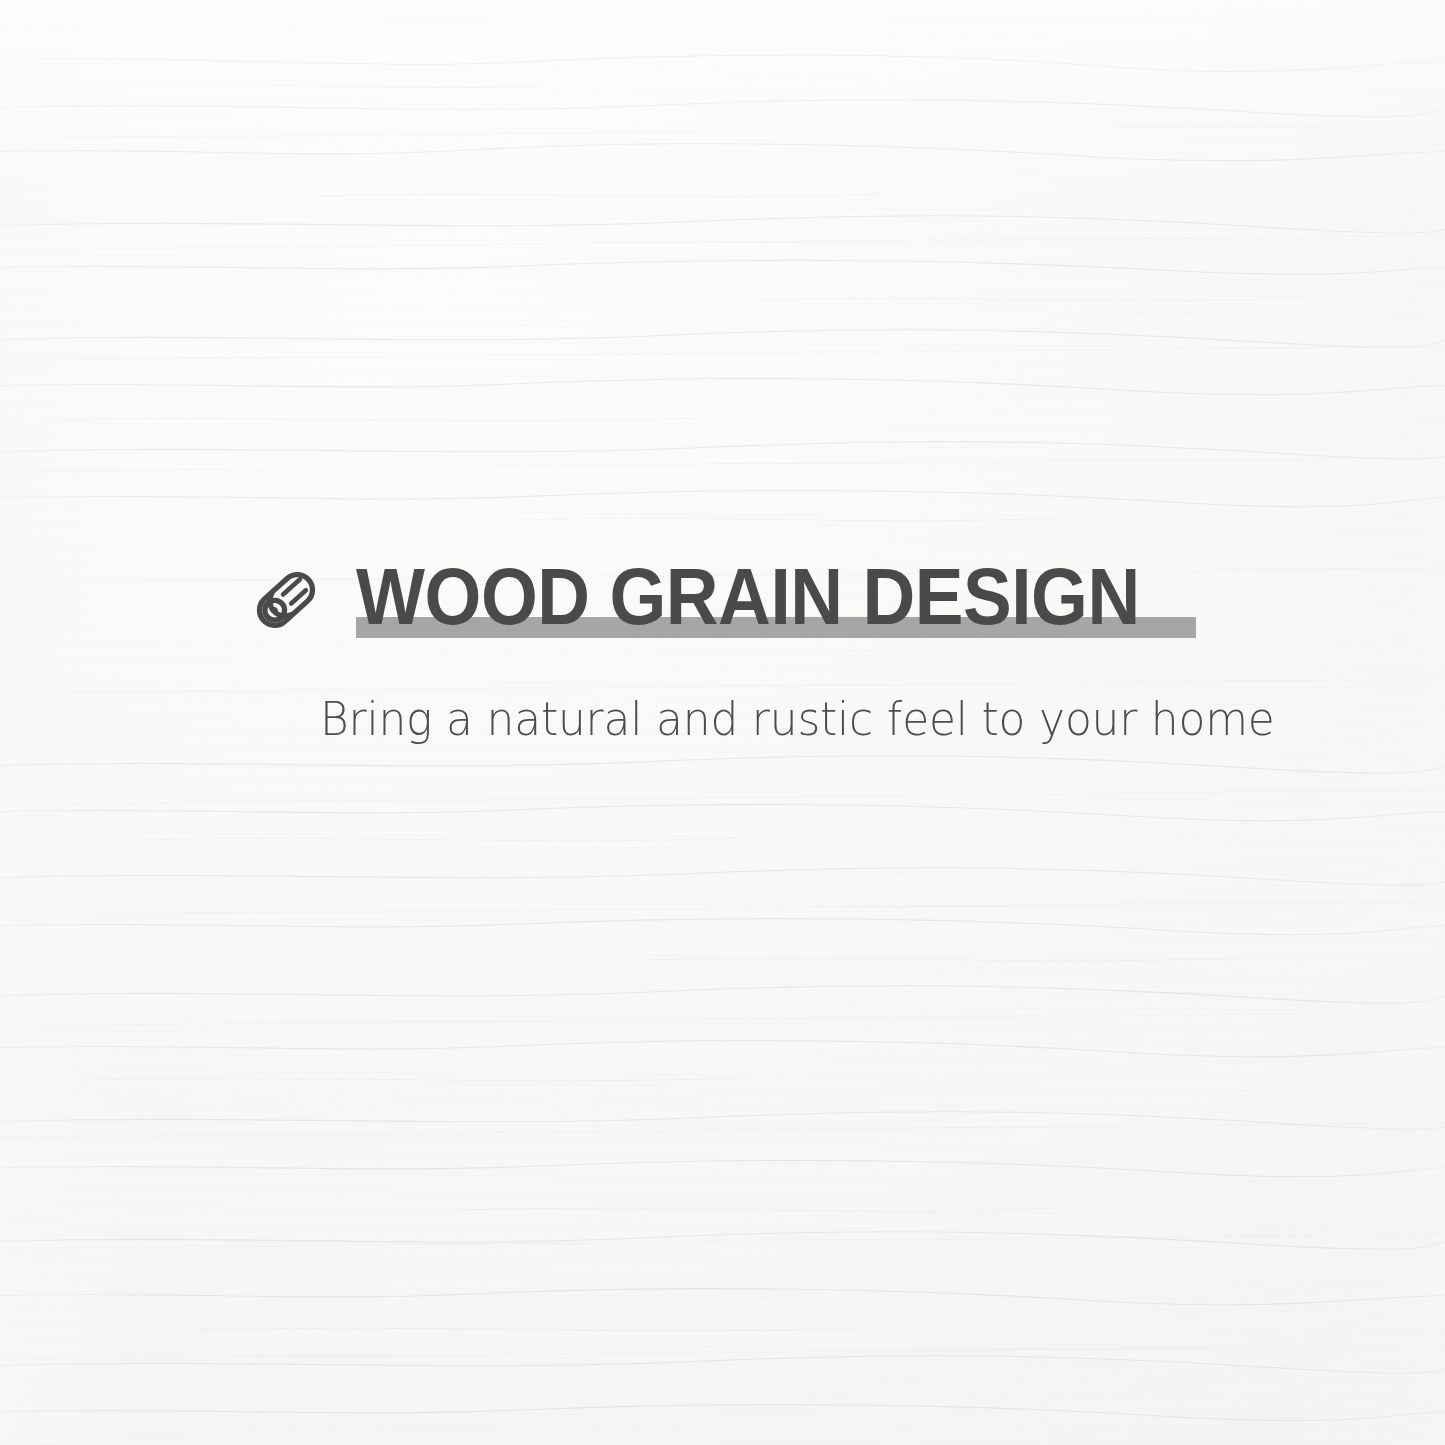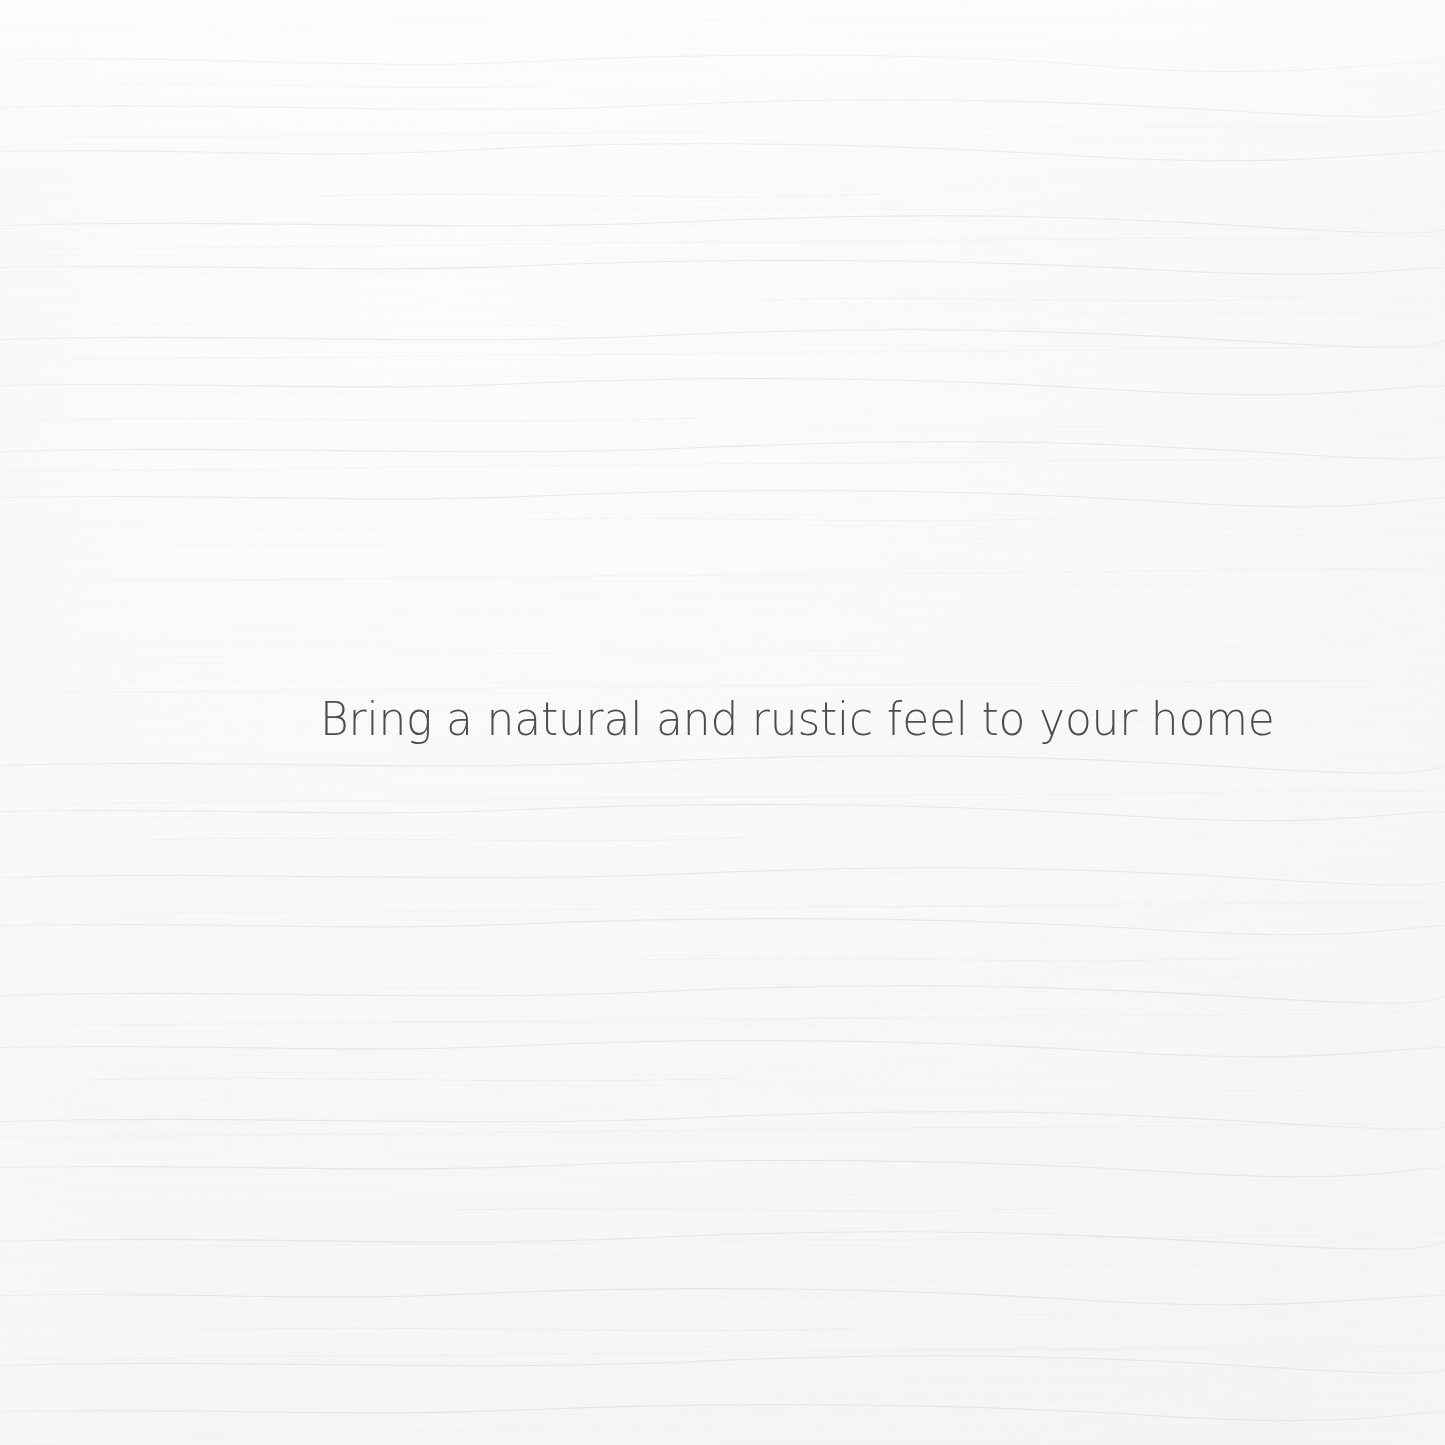"WOOD GRAIN DESIGN" div.headline-row { html: none -> <div> <svg> <g> <rect></rect> <path></path> <ellipse></ellipse> <ellipse></ellipse> <path></path> <path></path> </g> </svg> <div></div> <h1>WOOD GRAIN DESIGN</h1> </div> }
